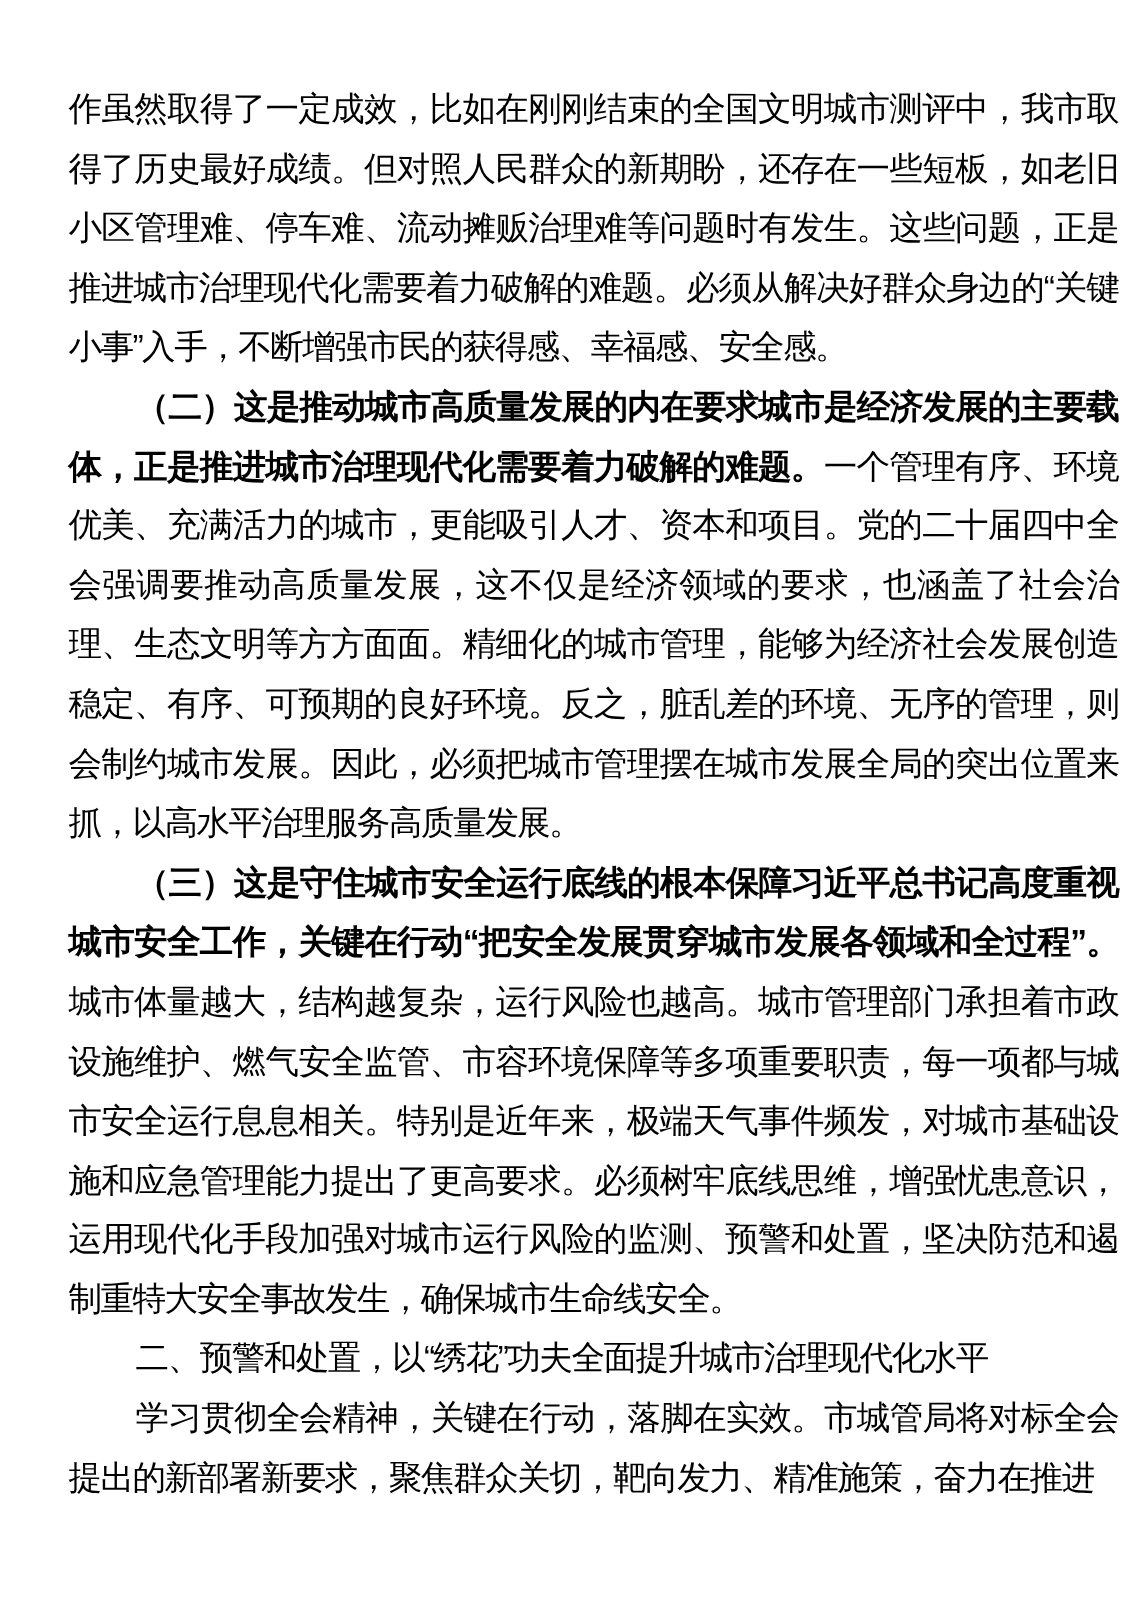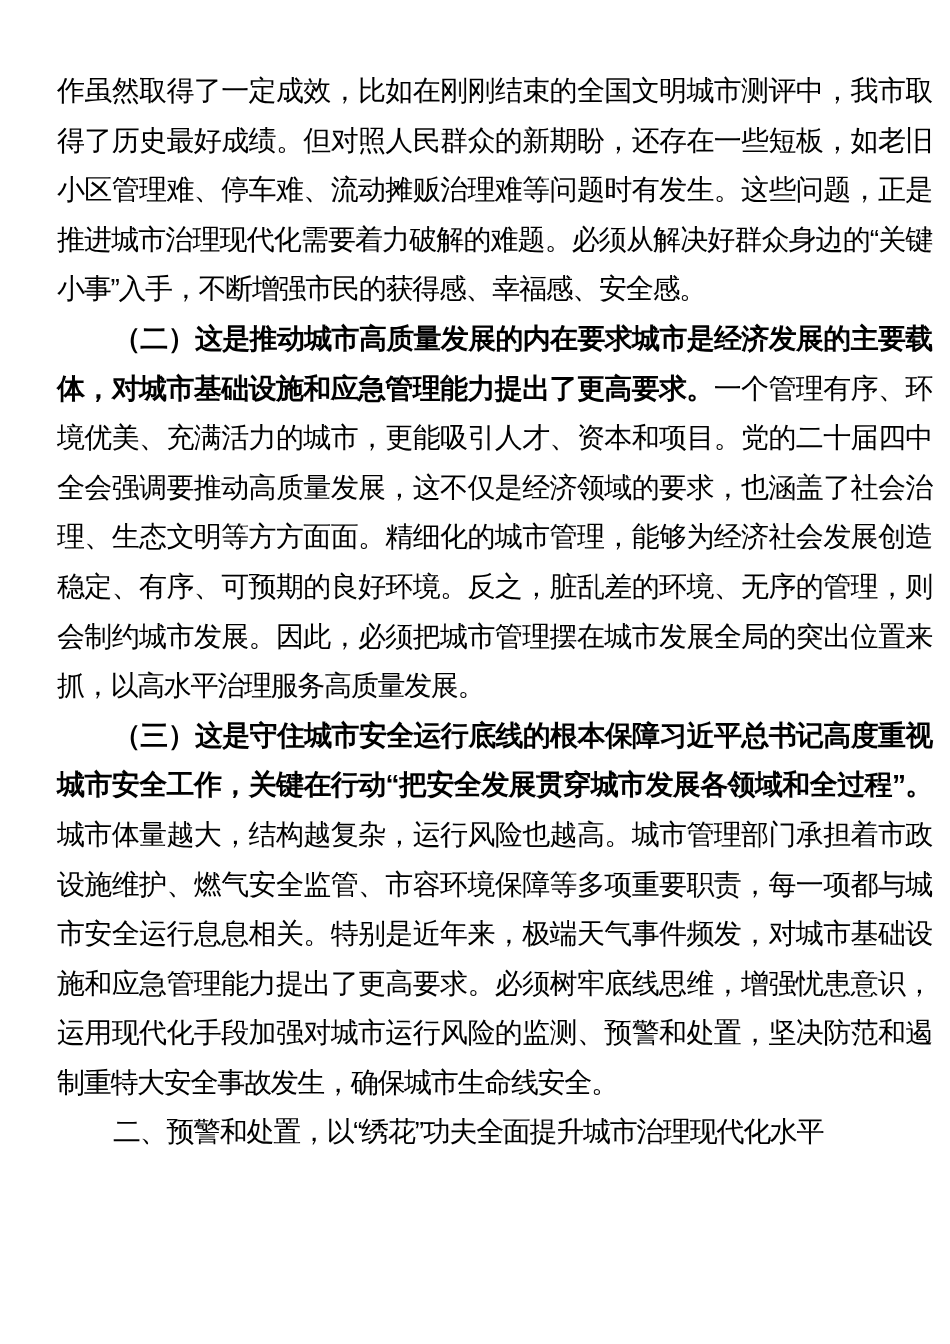"（二）这是推动城市高质量发展的内在要求城市是经济发展的主要载体，对城市基础设施和" span.lead { text: 对城市基础设施和应急管理能力提出了更高要求 -> 正是推进城市治理现代化需要着力破解的难题 }
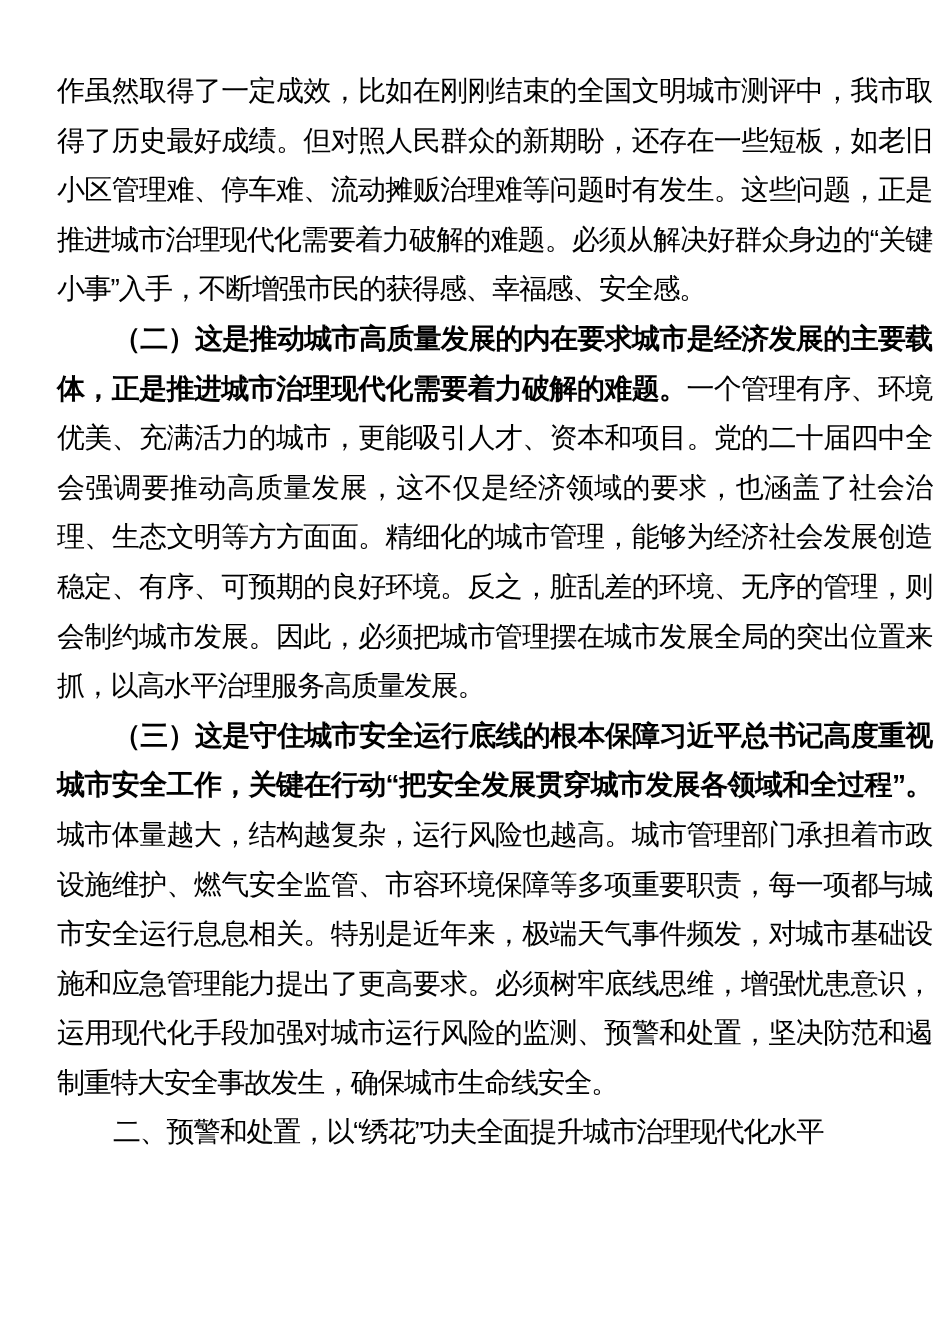"学习贯彻全会精神，关键在行动，落脚在实效。市城管局将对标全会提出的新部署新要求，" p.indent { html: none -> <p> <span>学习贯彻全会精神，关键在行动，落脚在实效。市城管局将对标全会提出的新部署新要求，聚焦群众关切，靶向发力、精准施策，奋力在推进</span> </p> }
